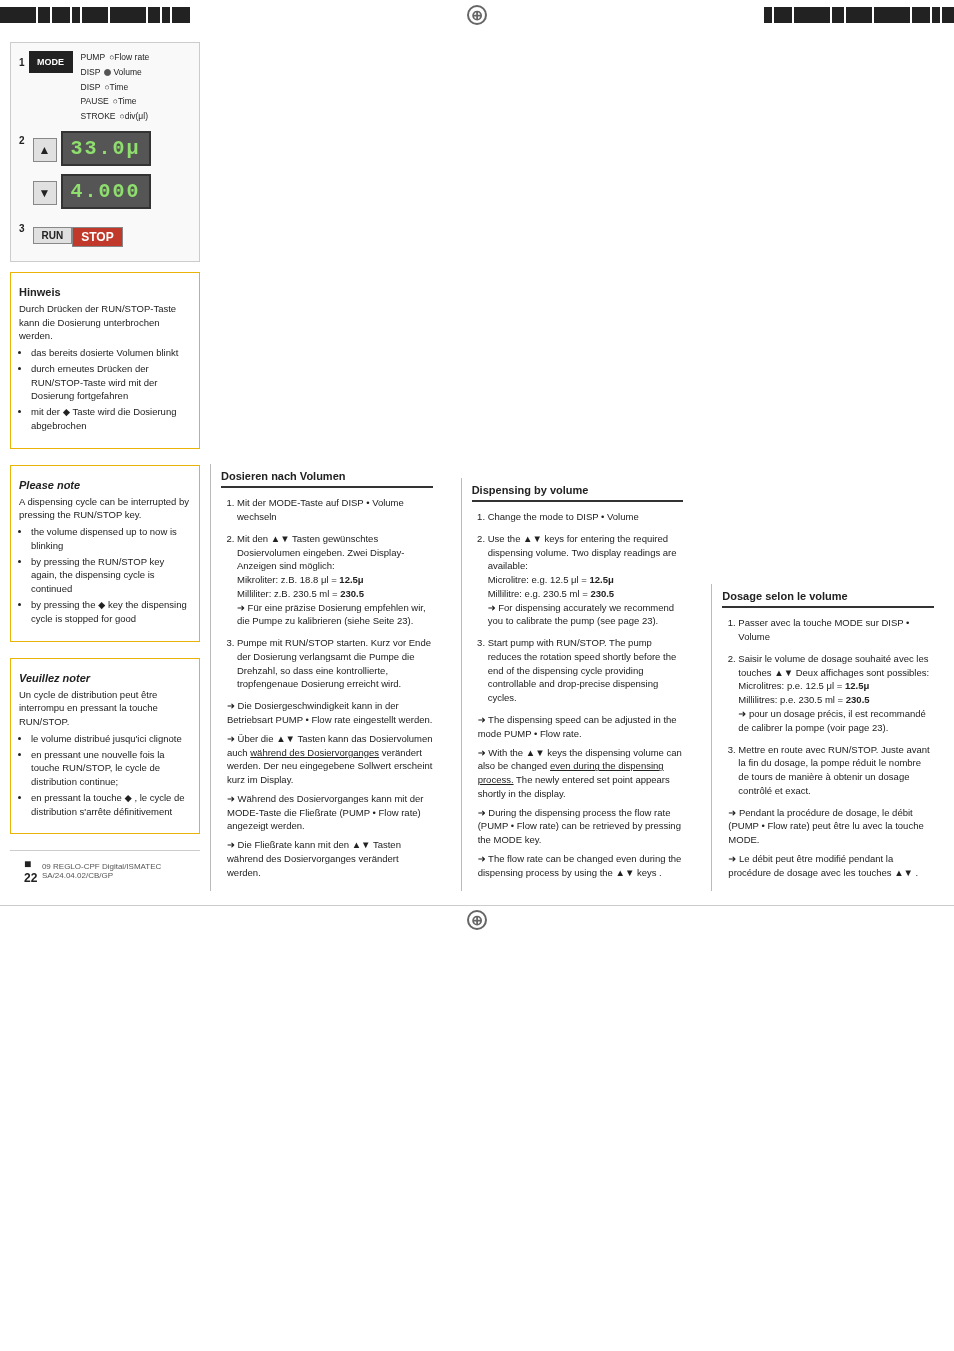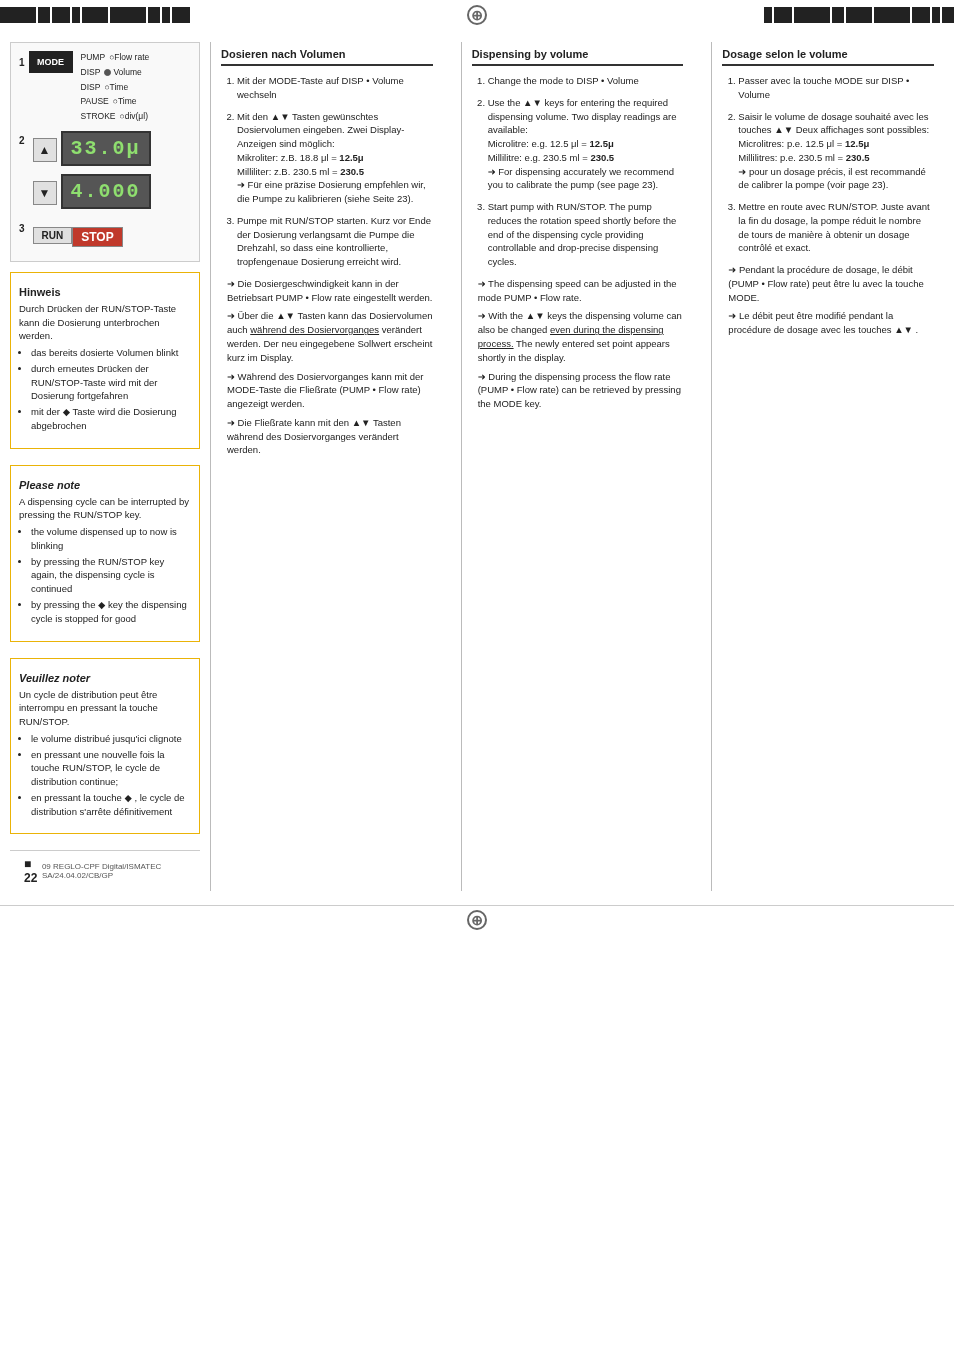"Dosieren nach Volumen" .right-content { align-items: none -> flex-end }
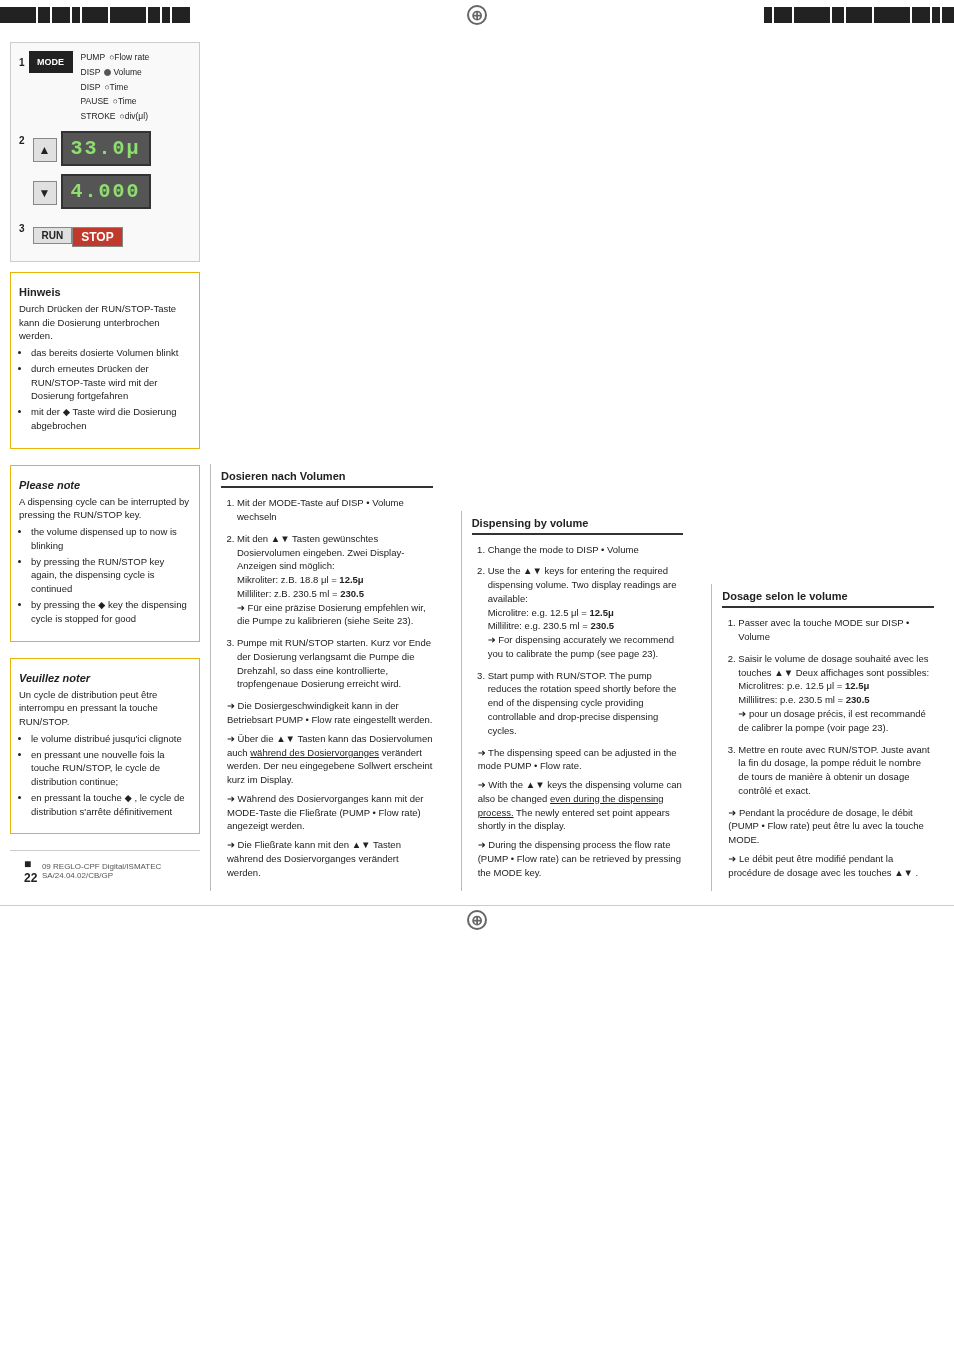"➜ The flow rate can" div.arrow-note { html: none -> <div> <span>➜ The flow rate can be changed even during the dispensing process by using the ▲▼ keys .</span> </div> }
